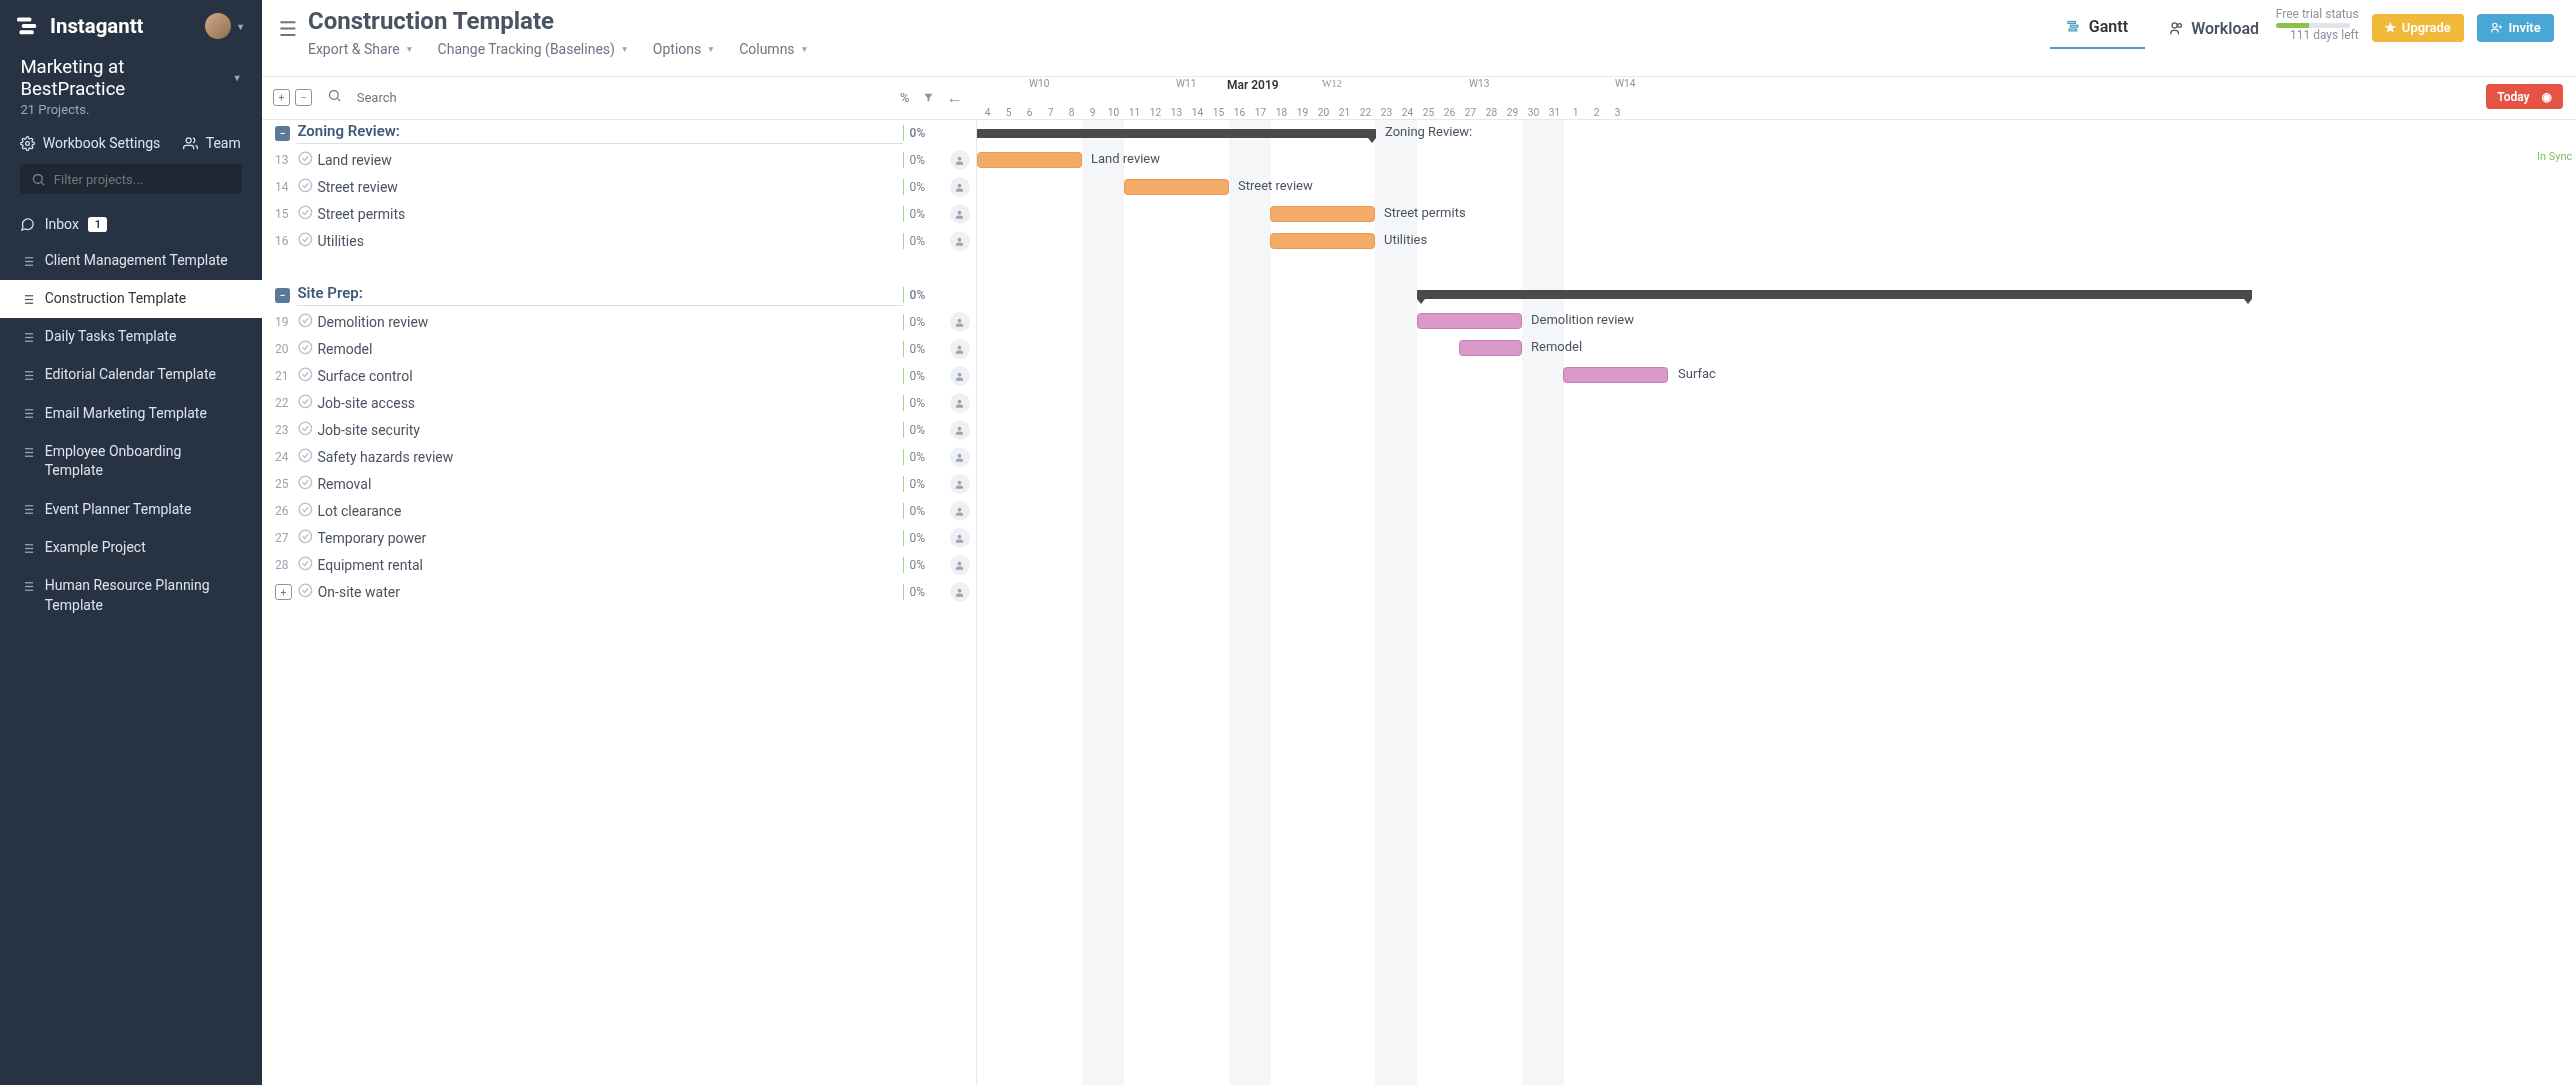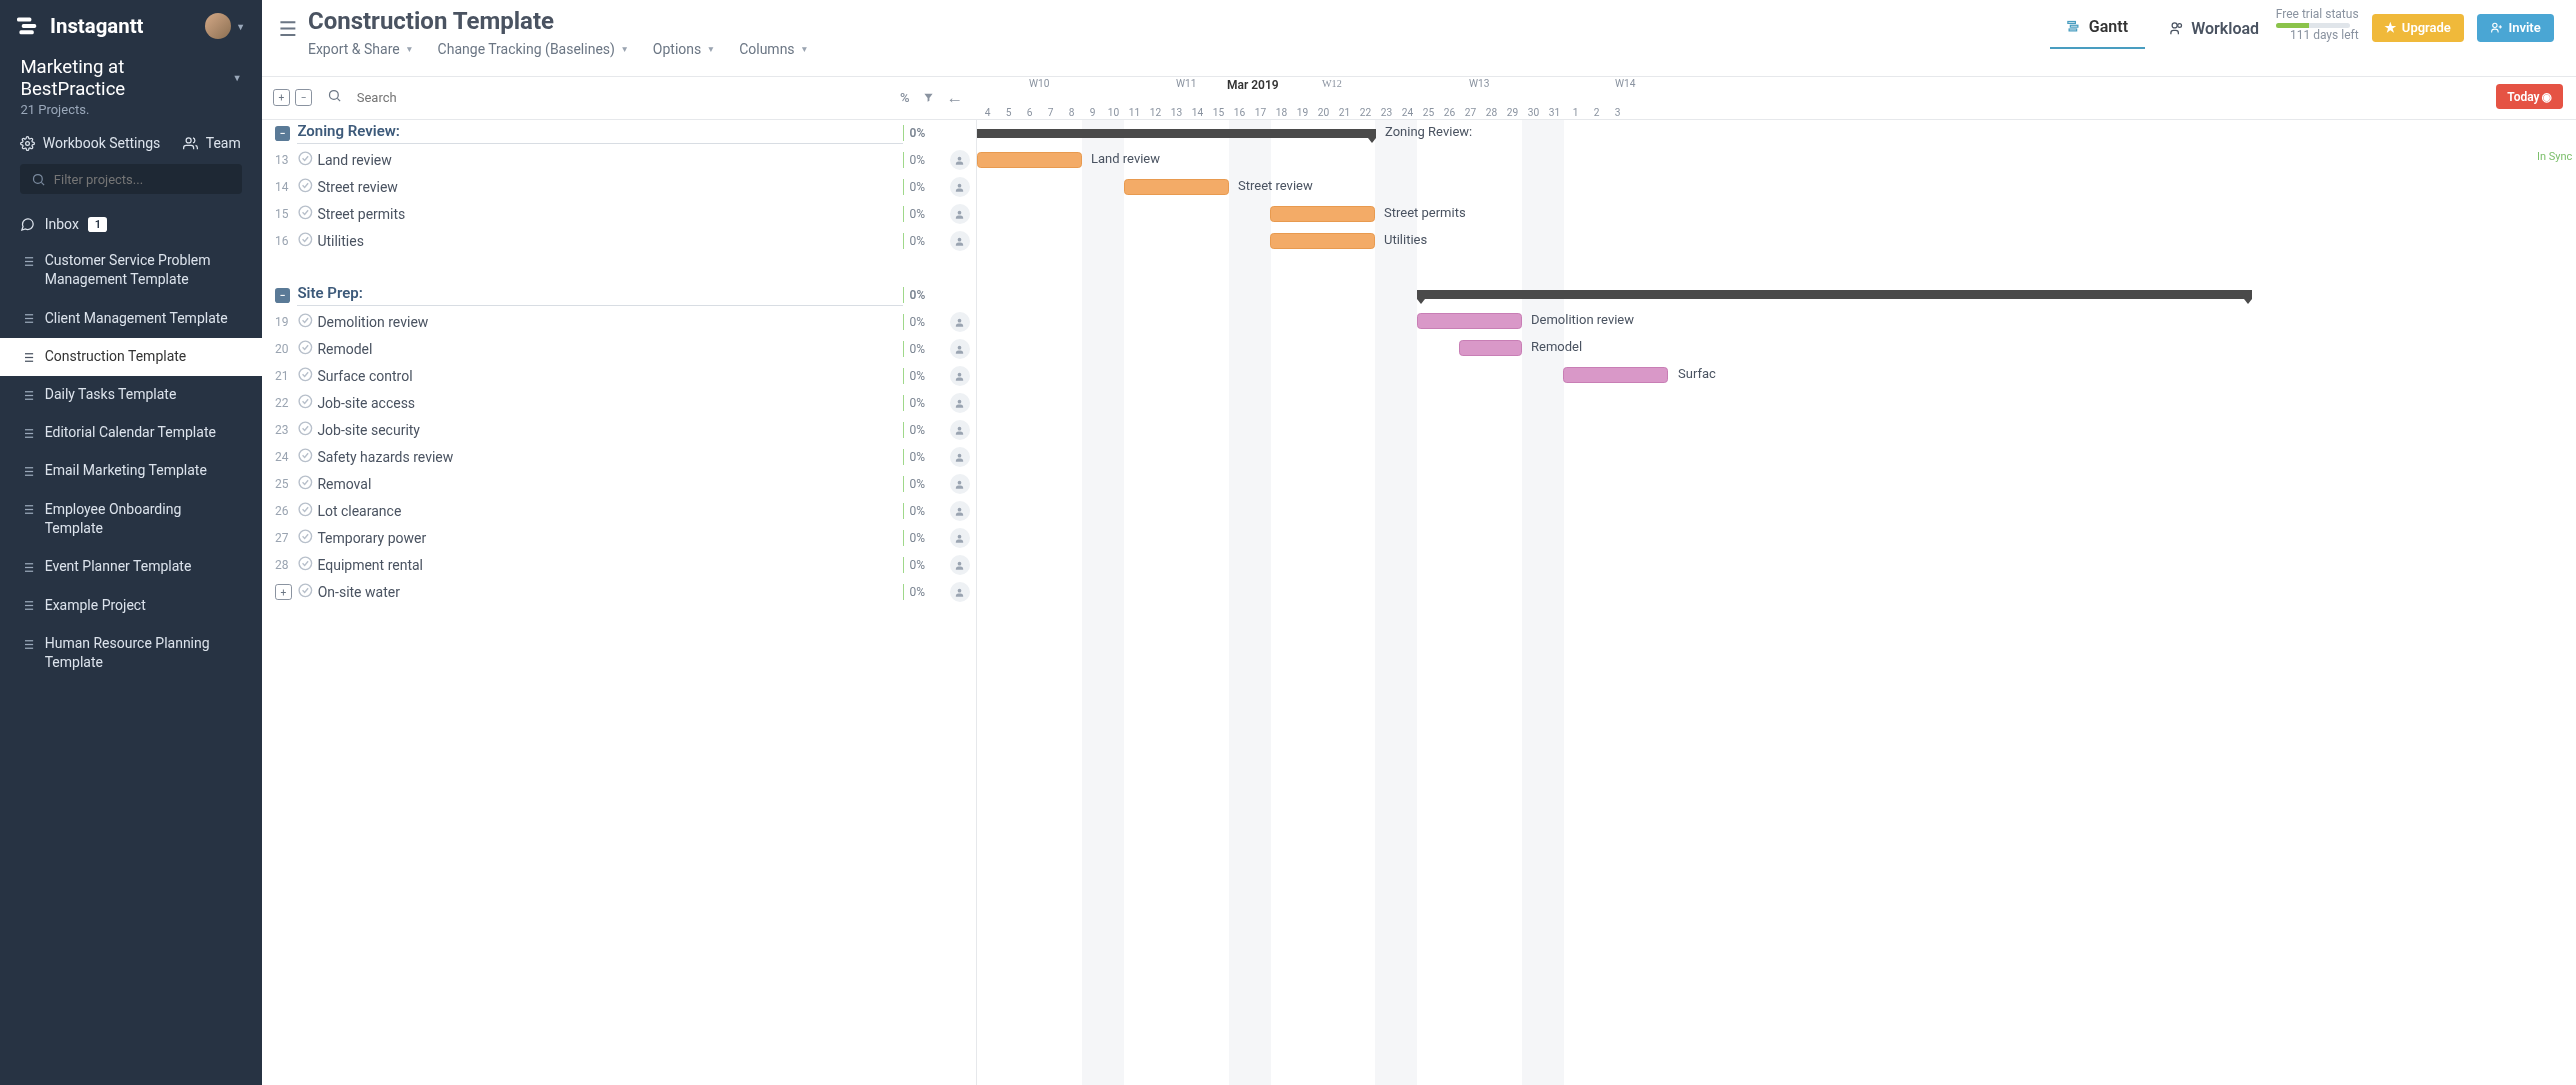"Today" .today-btn { gap: 2px -> 12px }
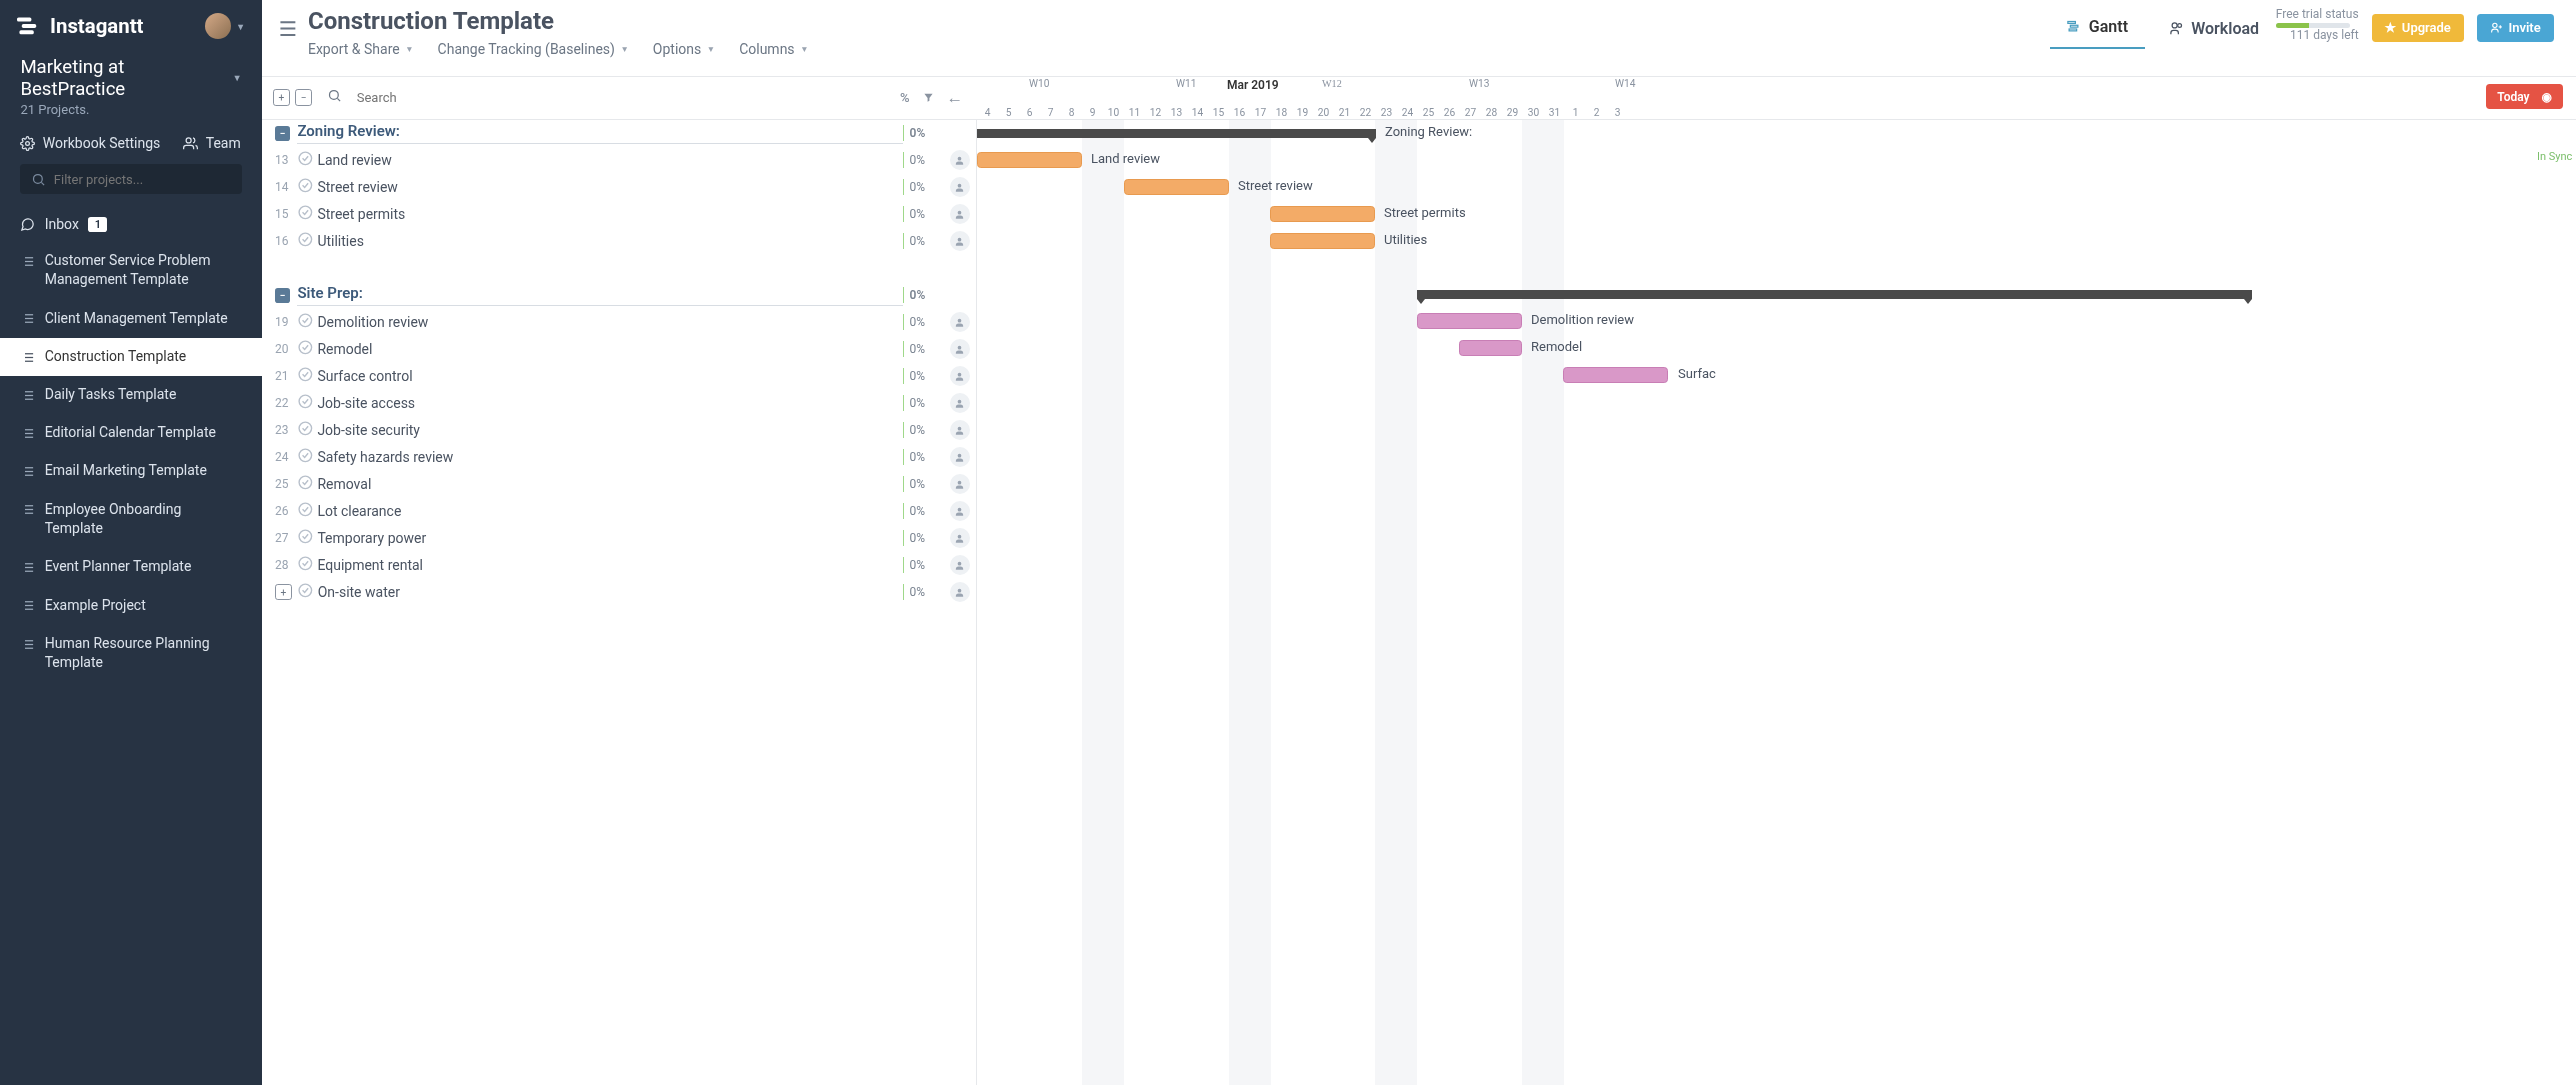"Customer Service Problem Management" div.proj { html: <div> <svg> <line></line> <line></line> <line></line> <line></line> <line></line> <line></line> </svg> <span>Customer Service Problem Management Template</span> </div> -> none }
